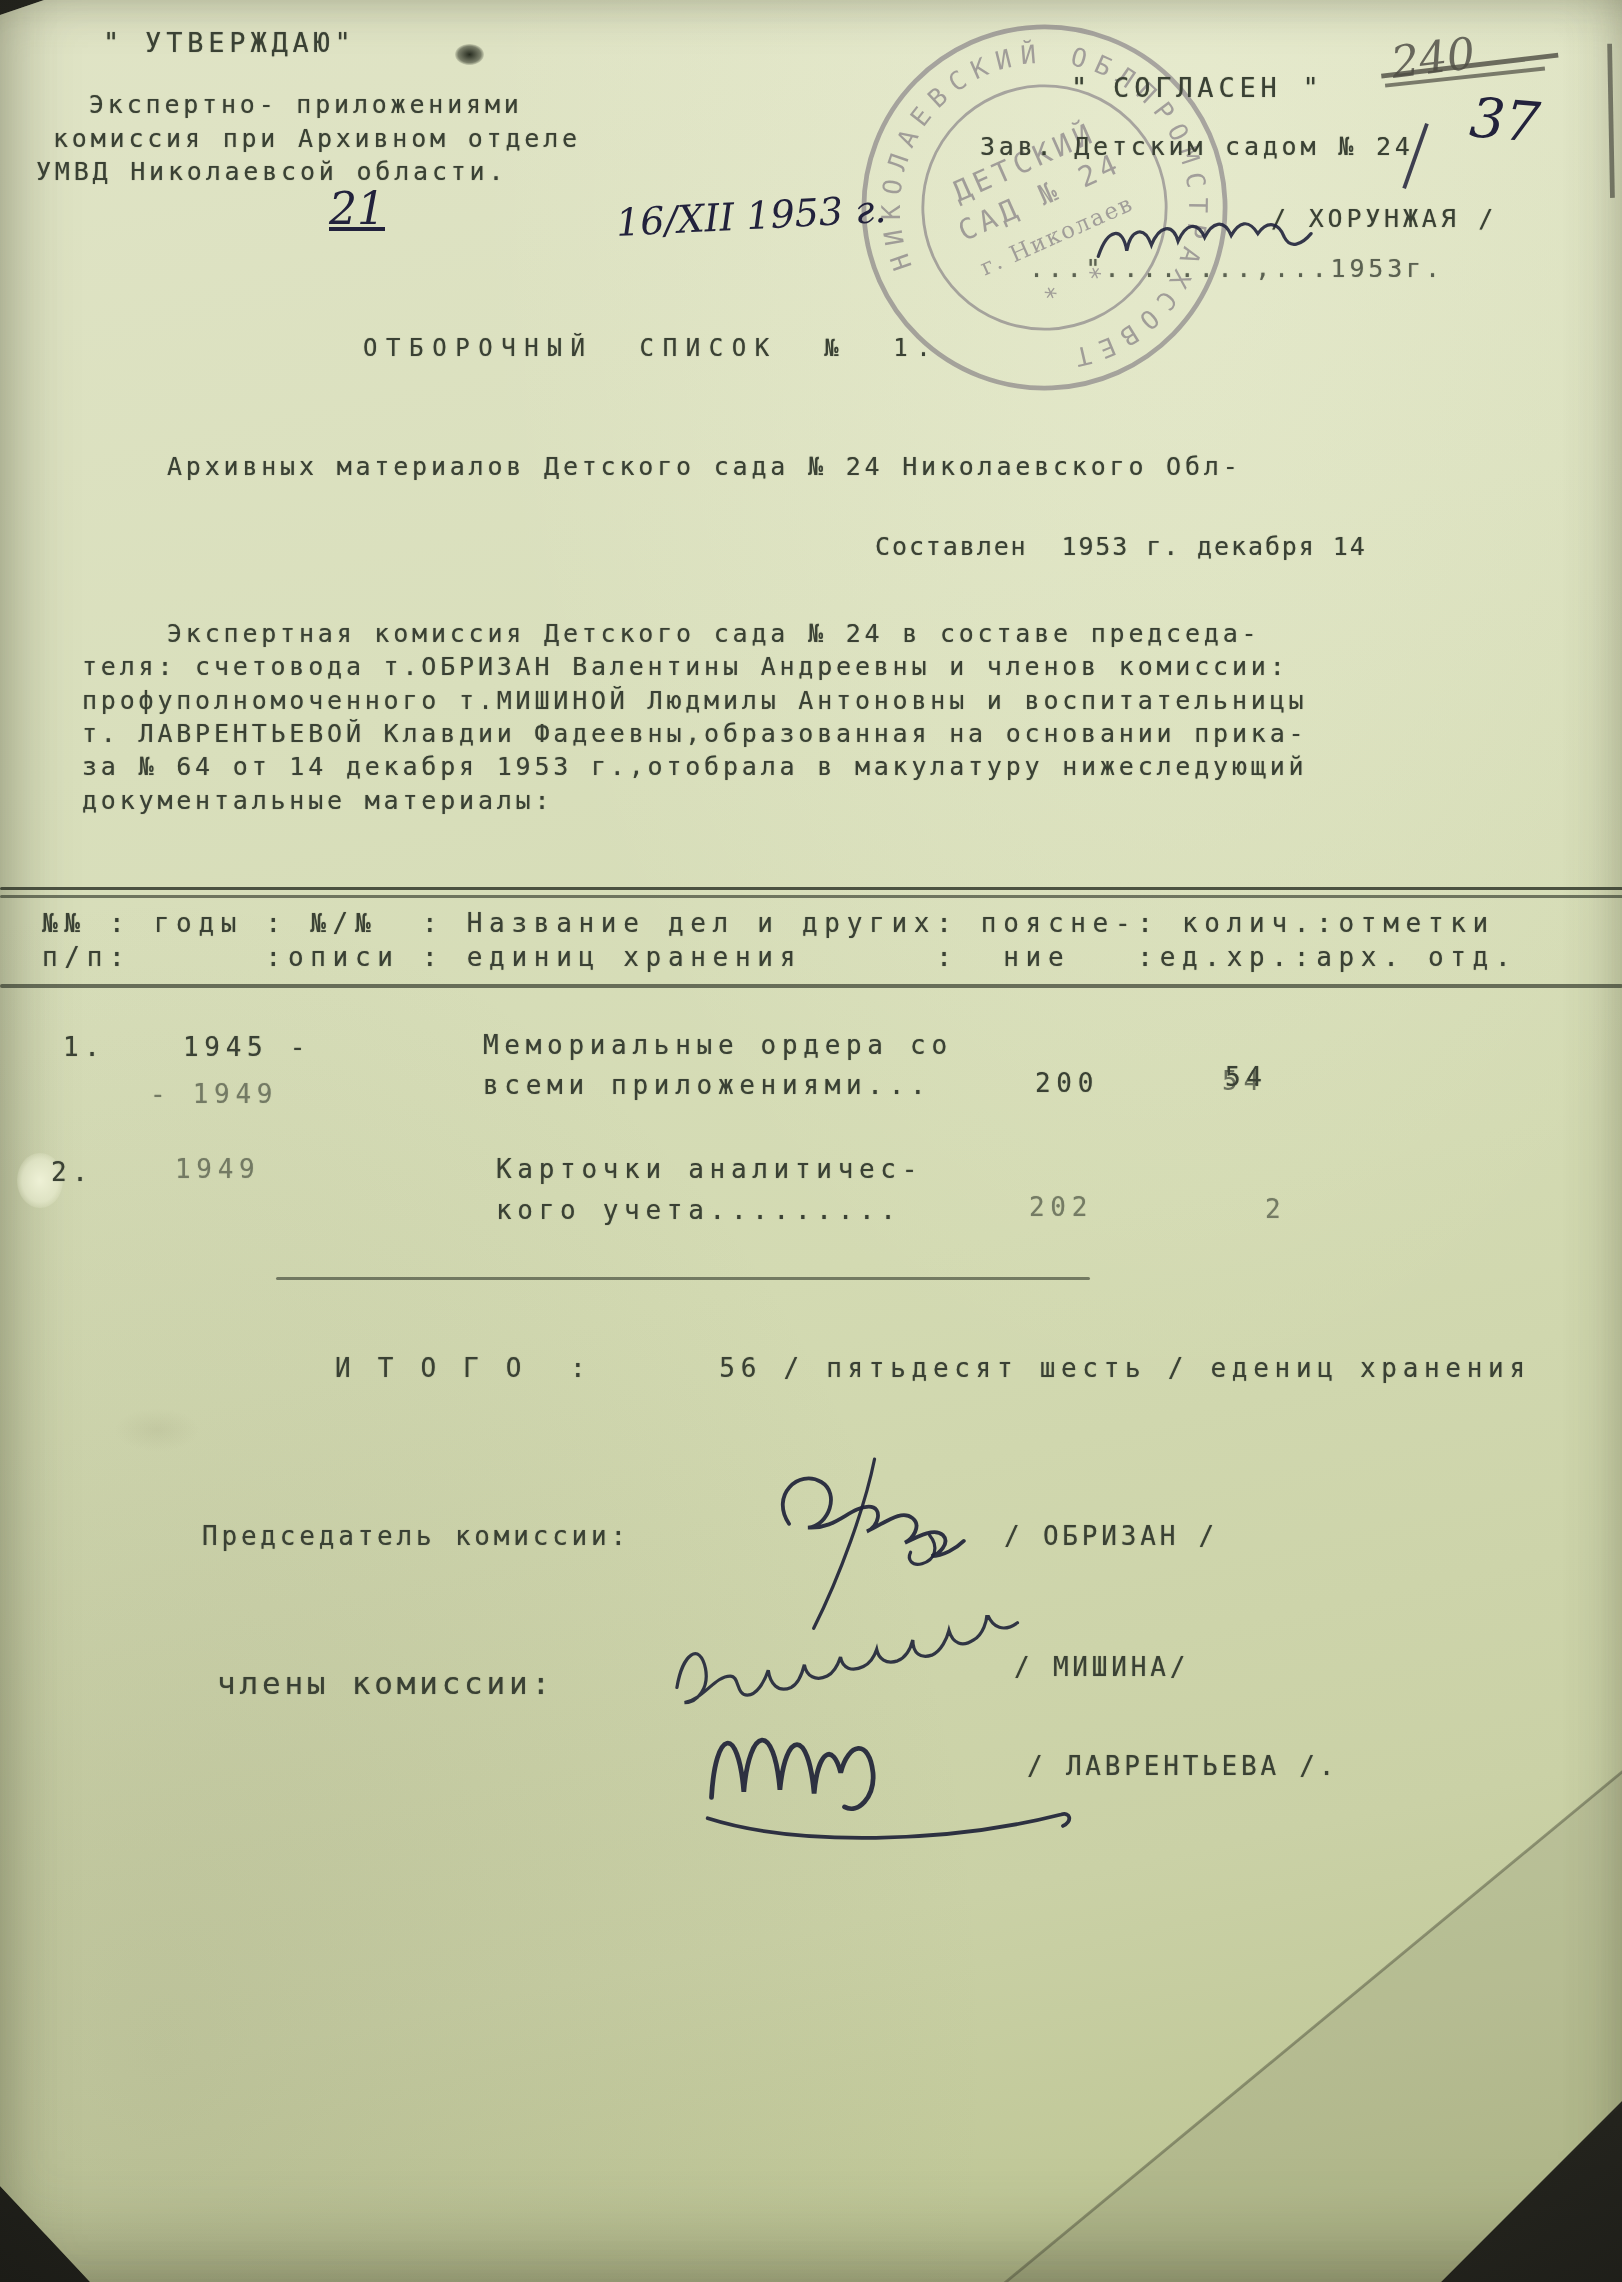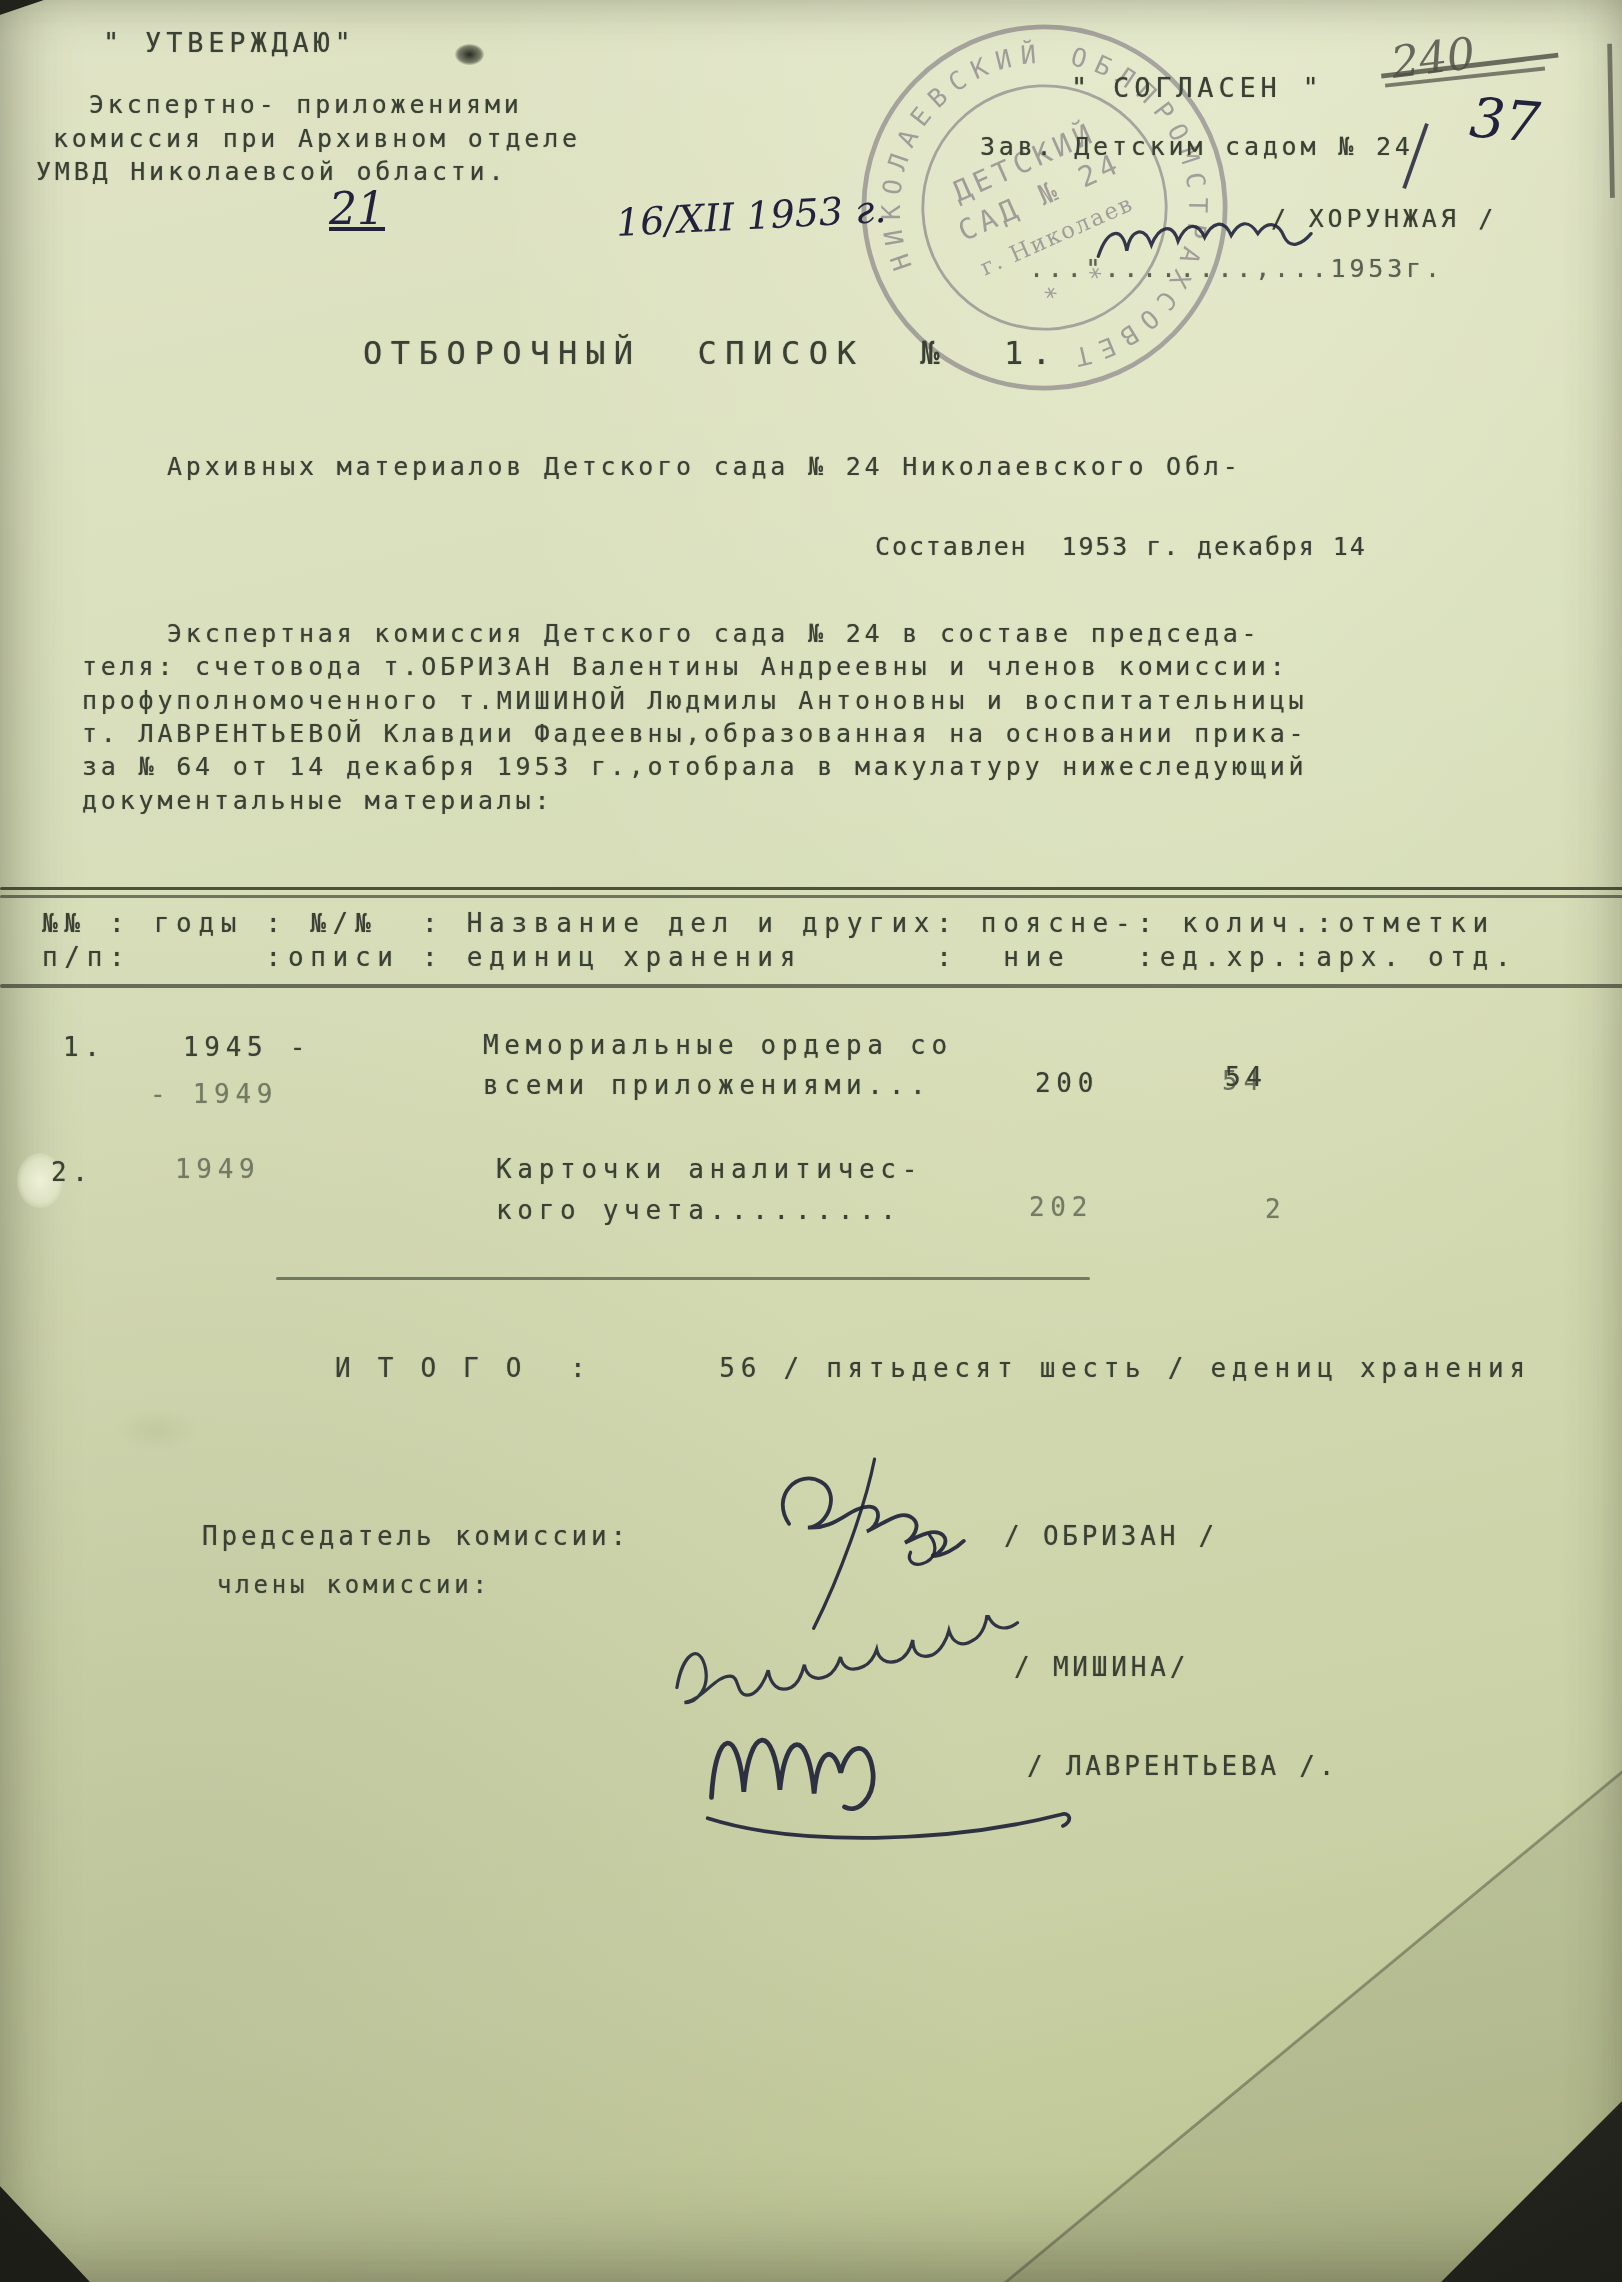"ОТБОРОЧНЫЙ СПИСОК № 1." span.tw { font-size: 32px -> 24px }
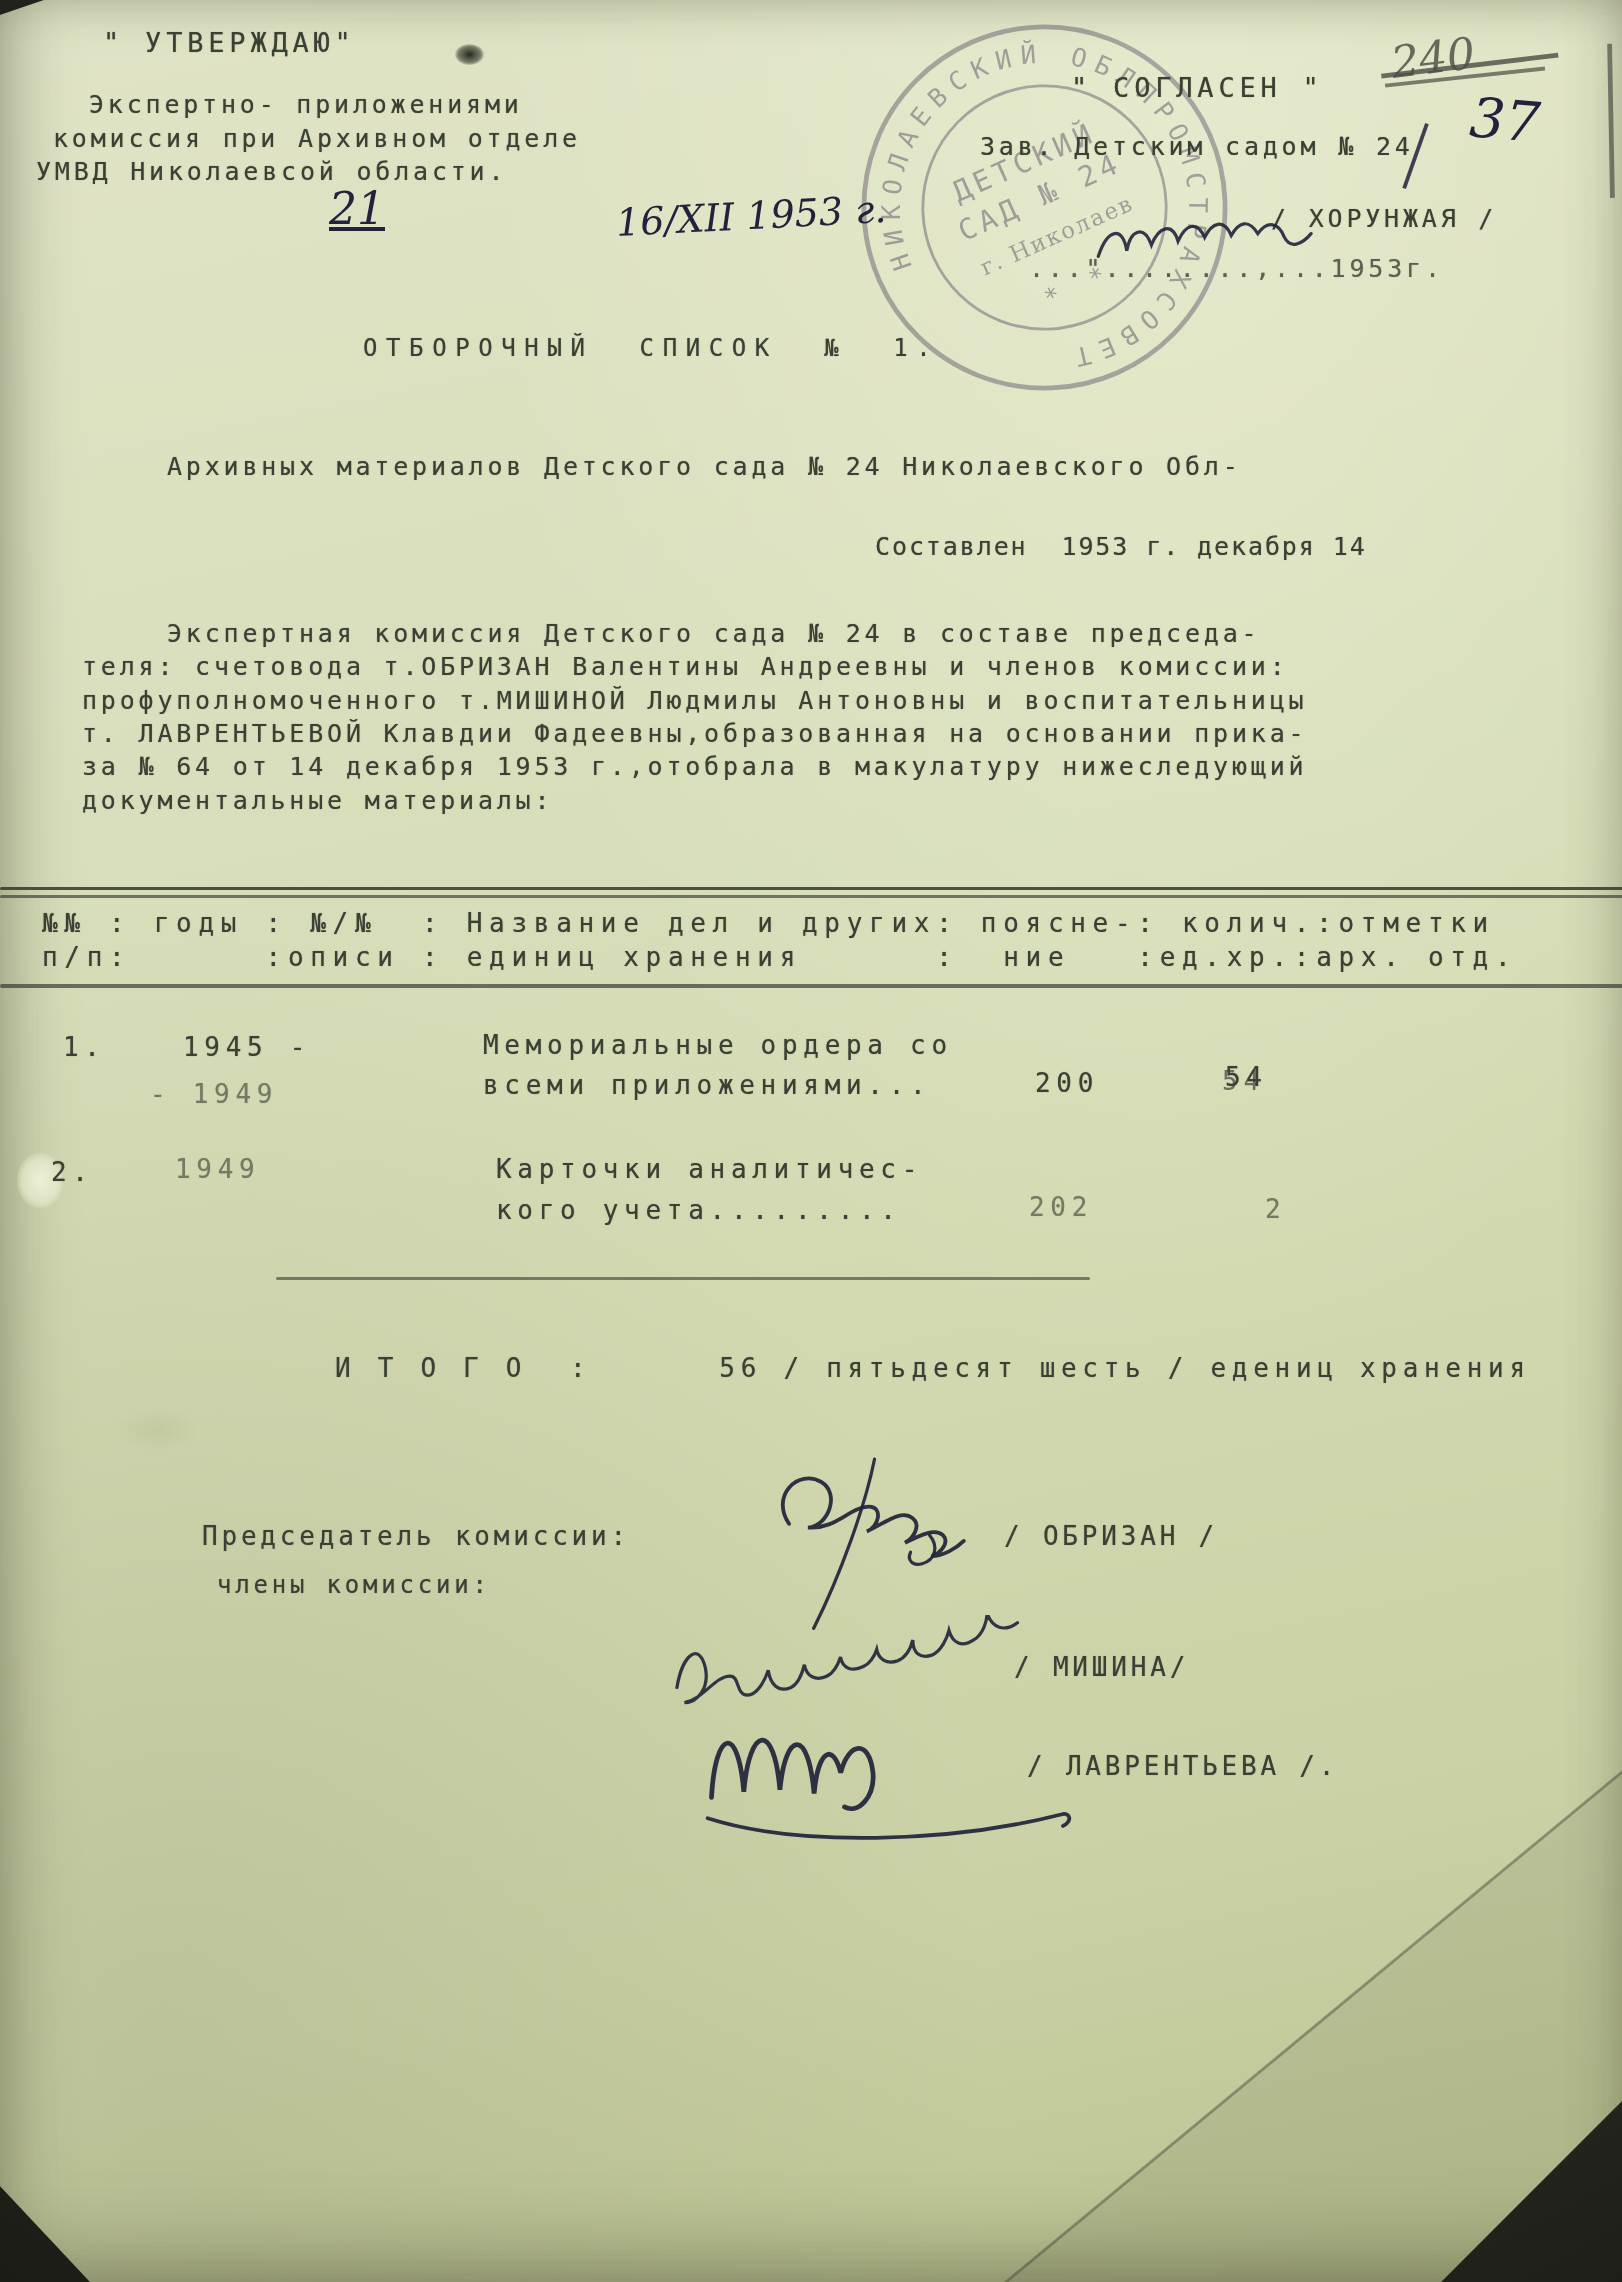"члены комиссии:" span.tw { font-size: 24px -> 31px; top: 1572px -> 1666px }
